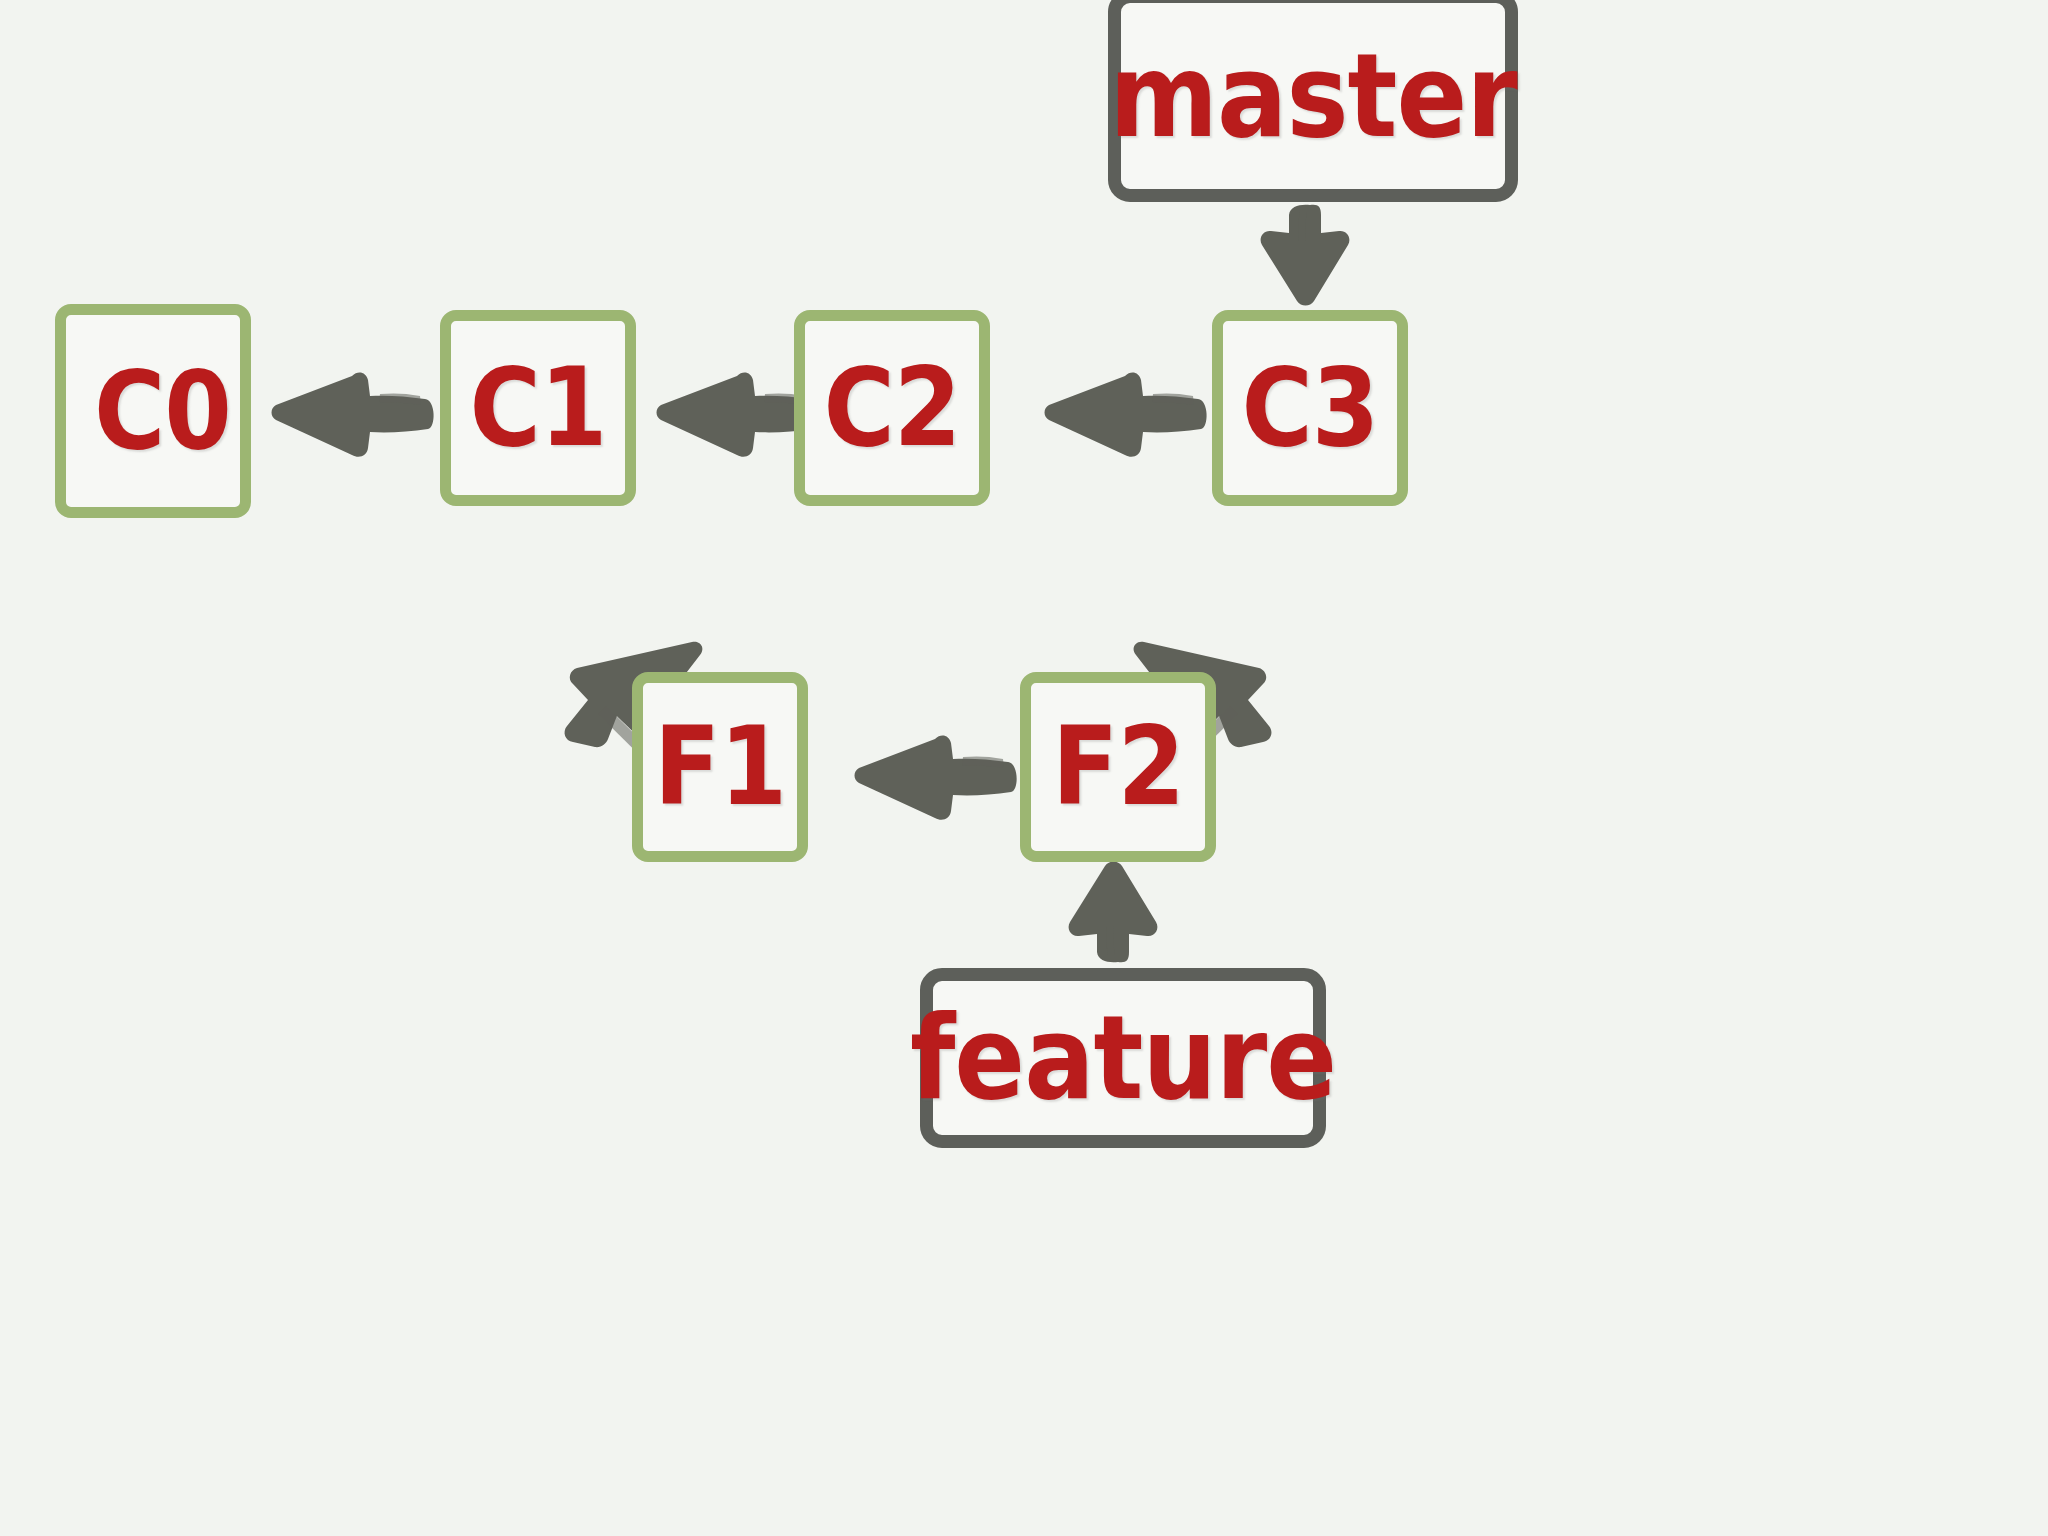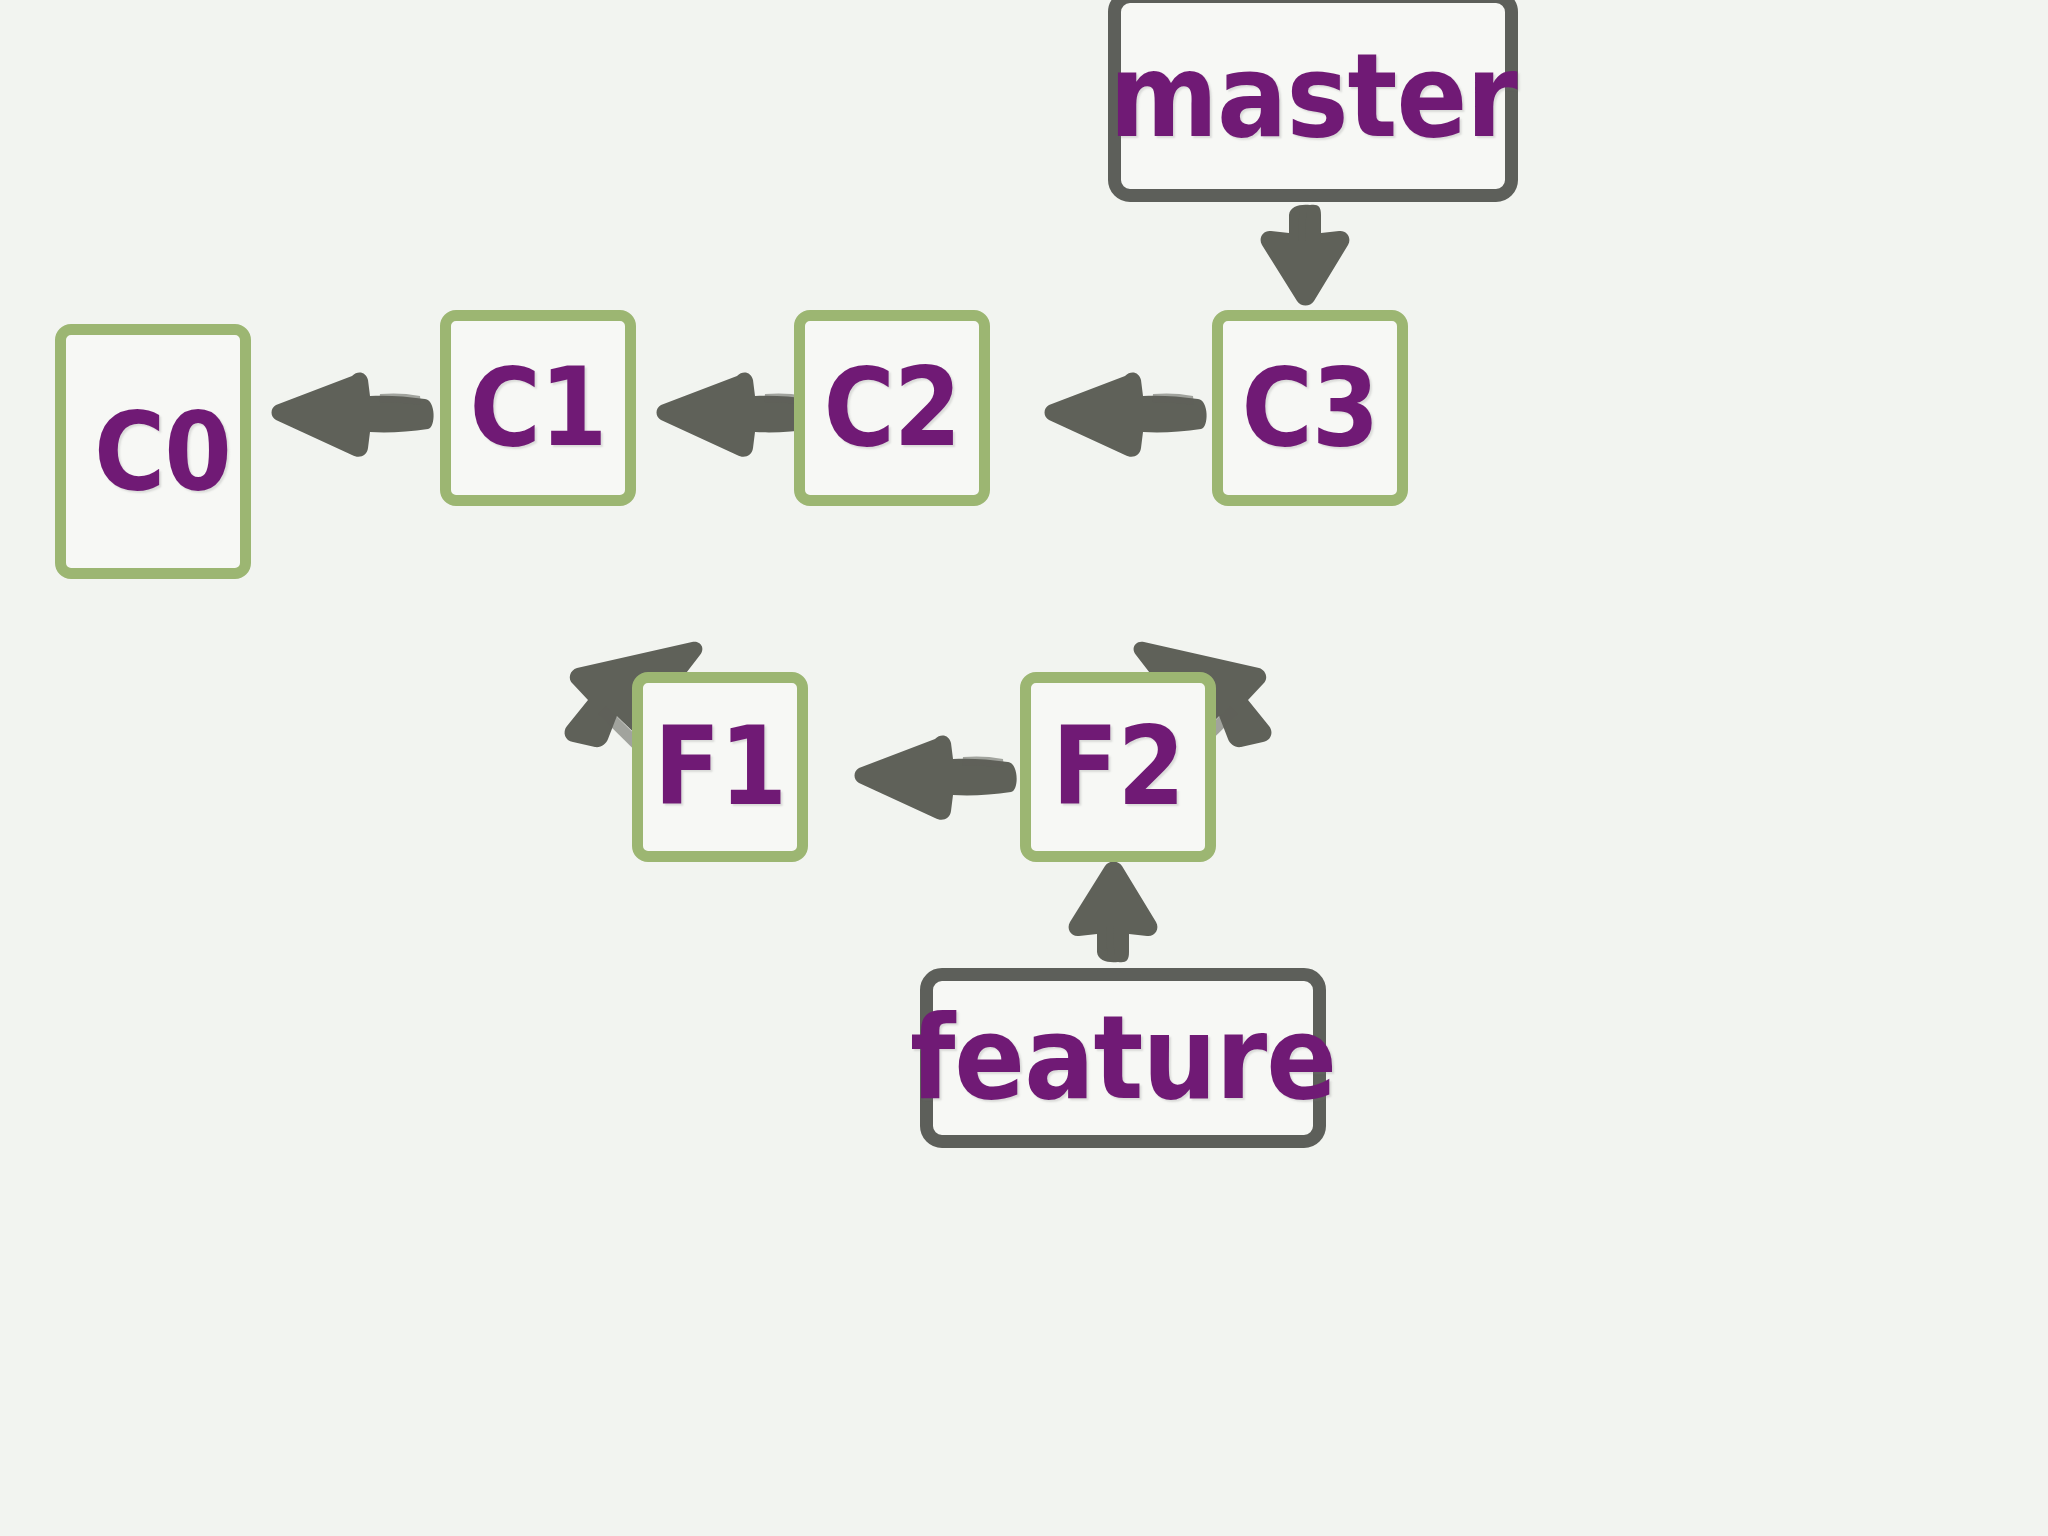"master" .node-label { color: #701a75 -> #b91c1c }
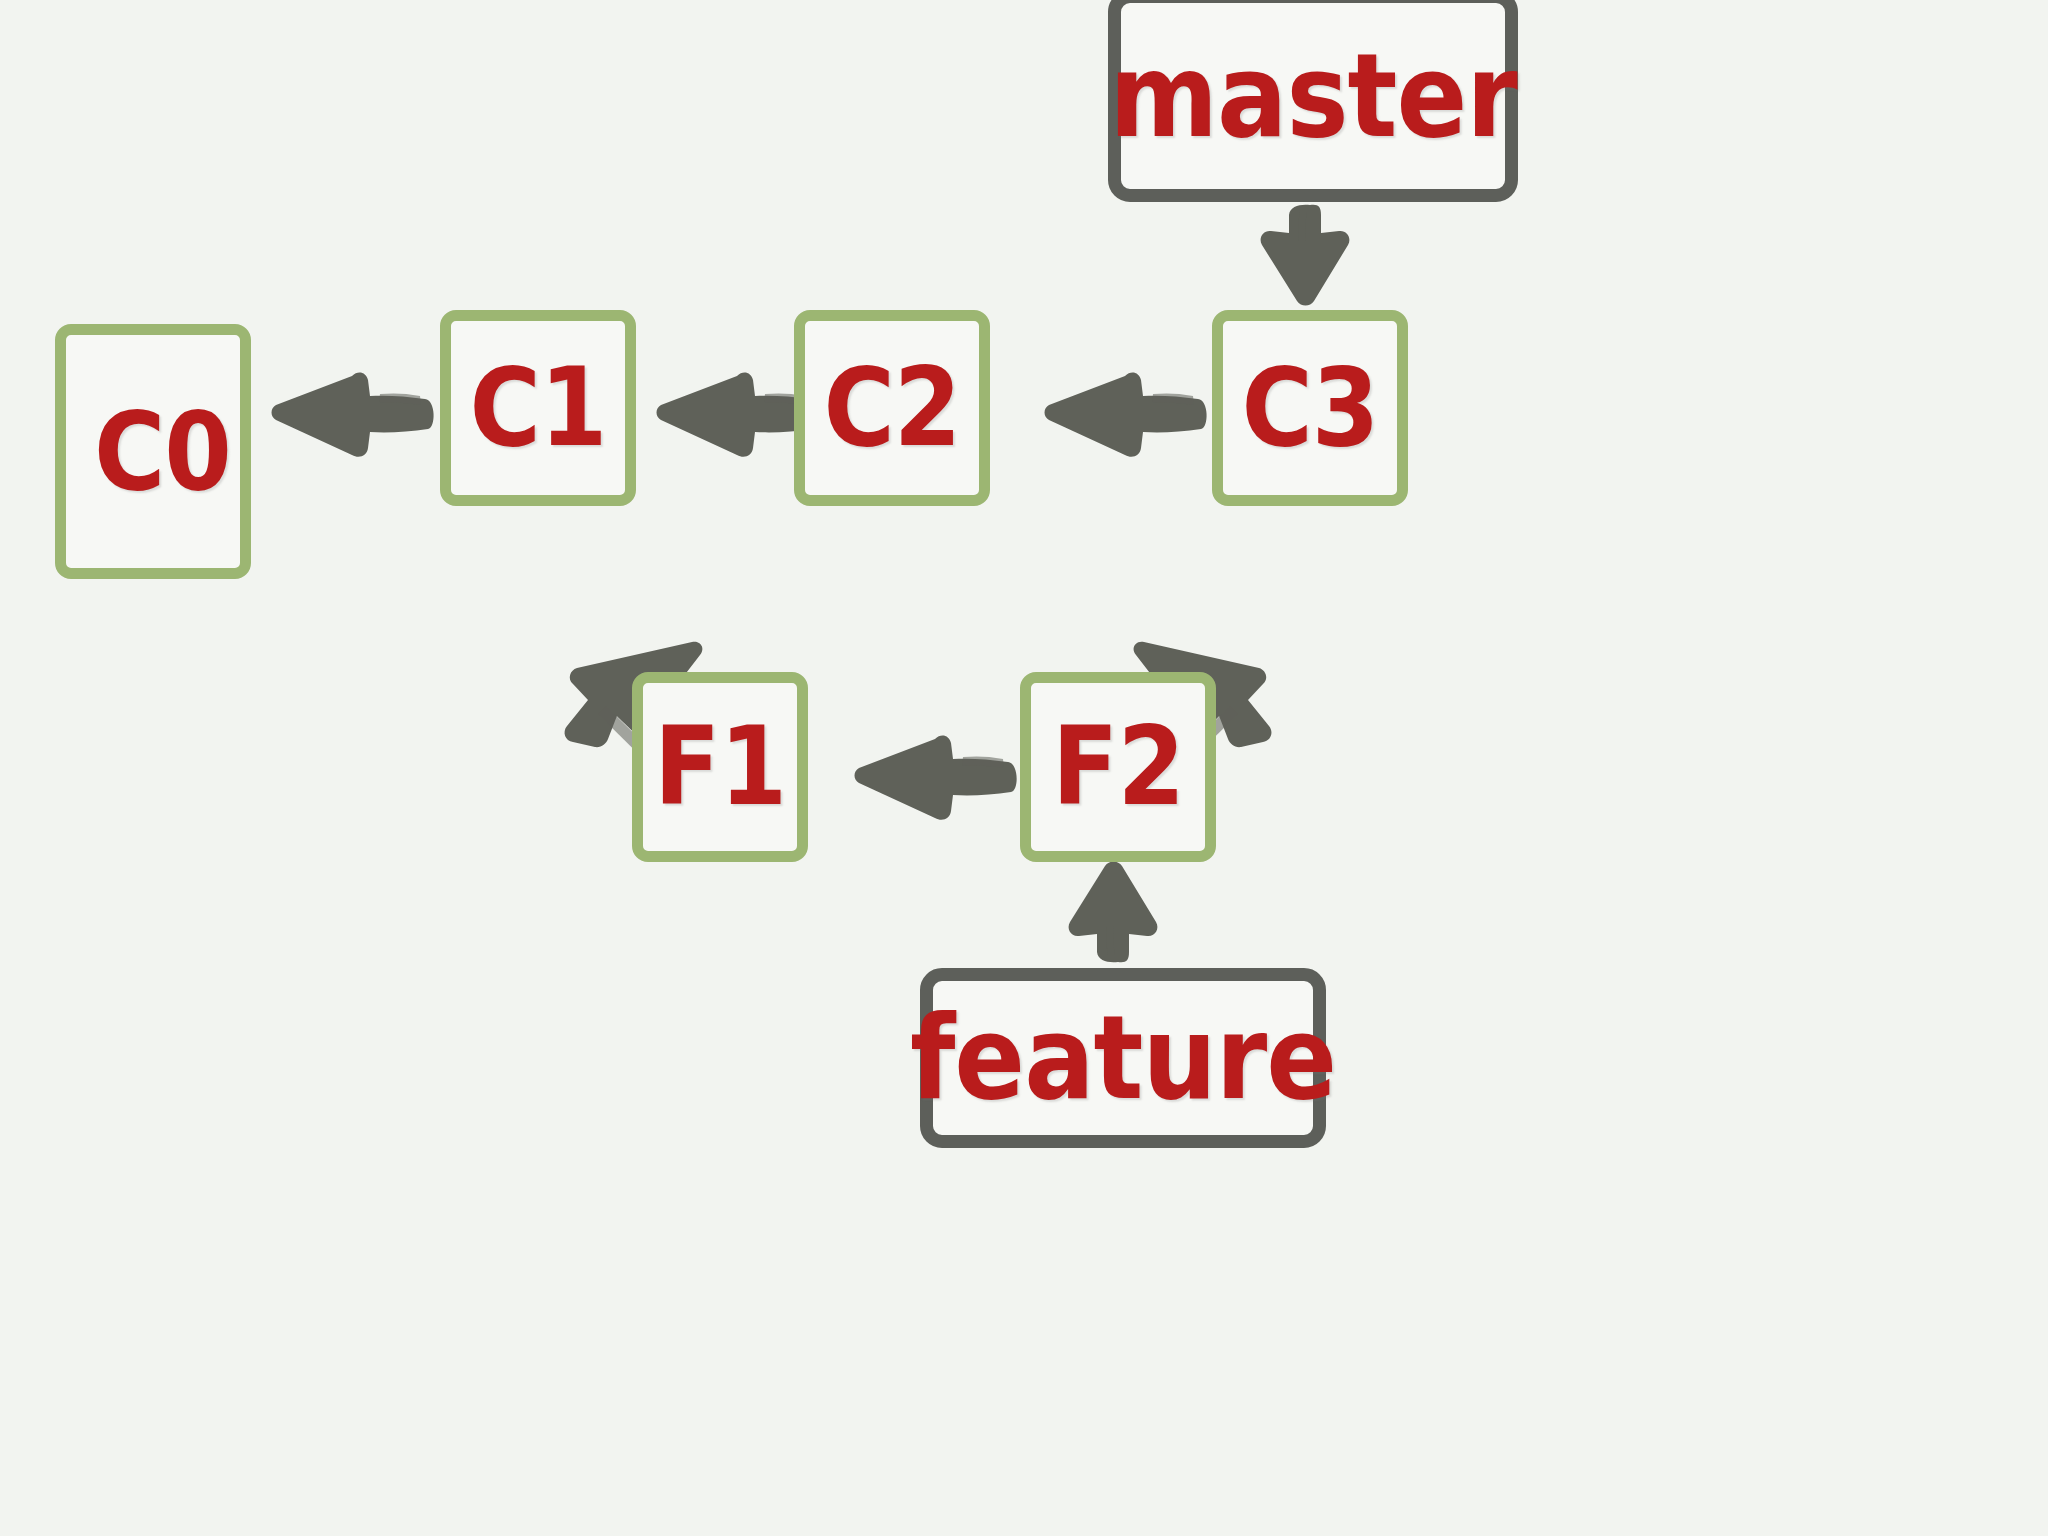"C0" div.node { height: 255px -> 214px; top: 324px -> 304px }
